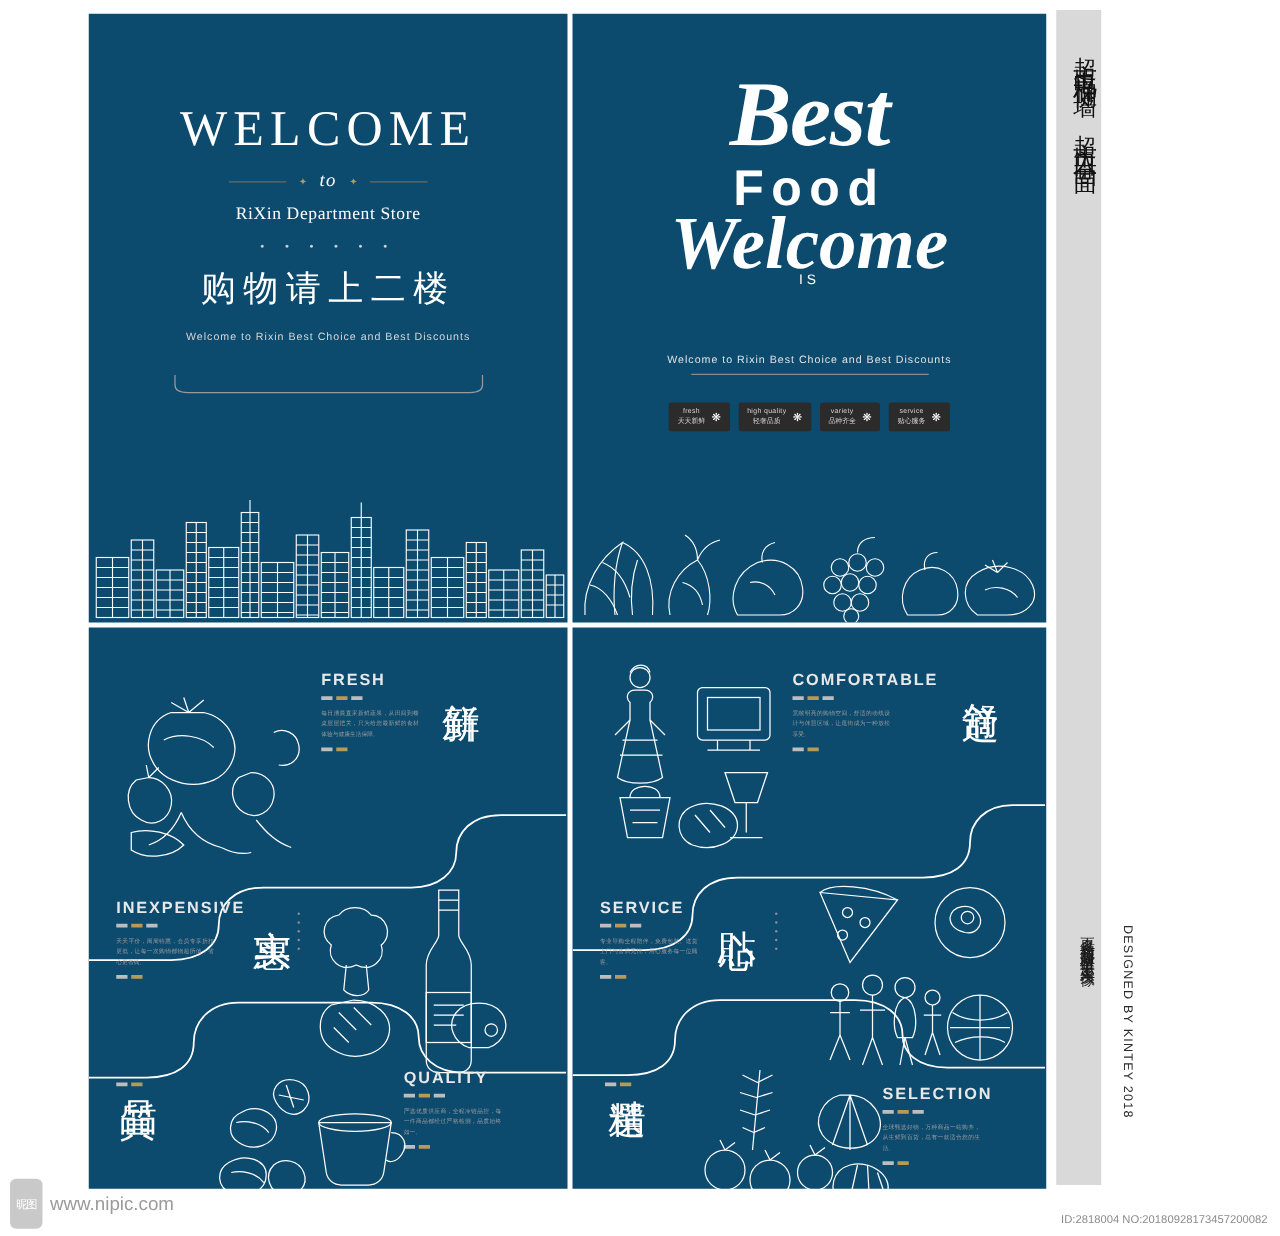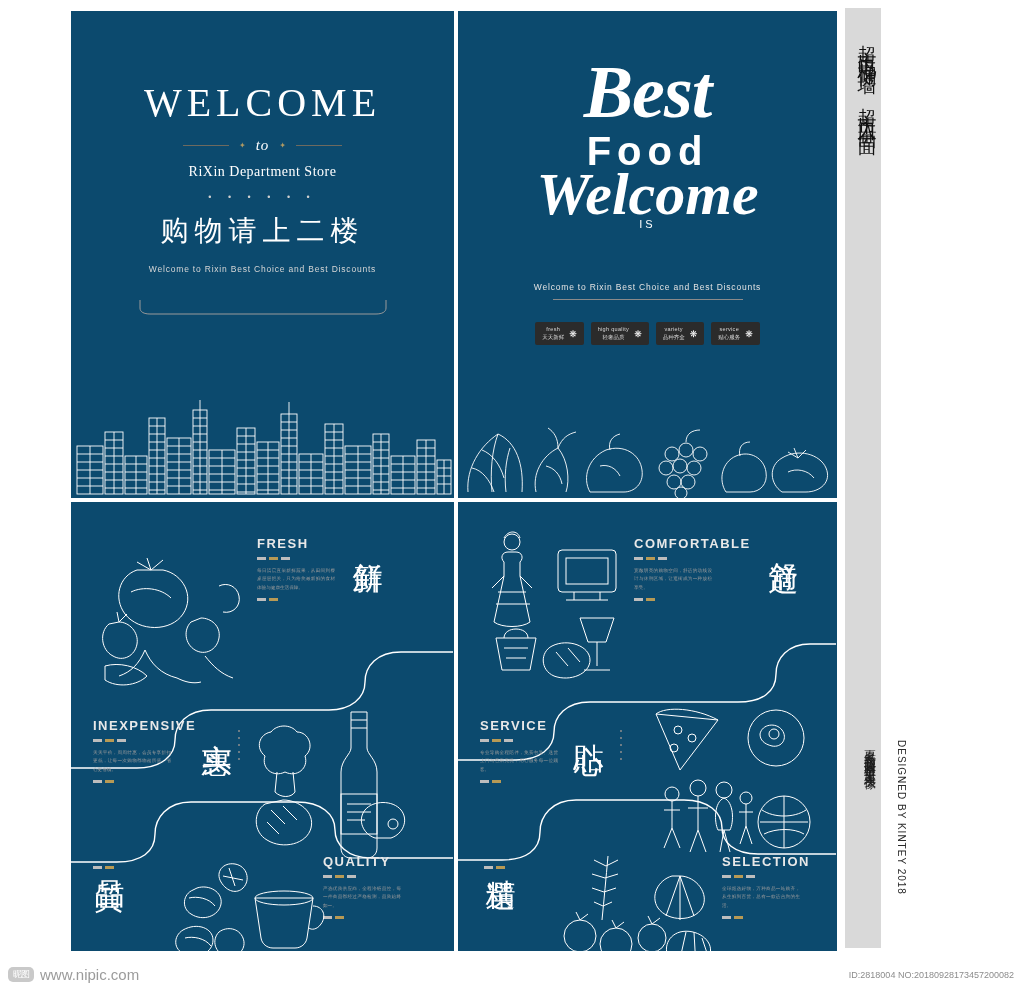"SELECTION" div.blk { margin-left: 16px -> none; top: 352px -> 365px }
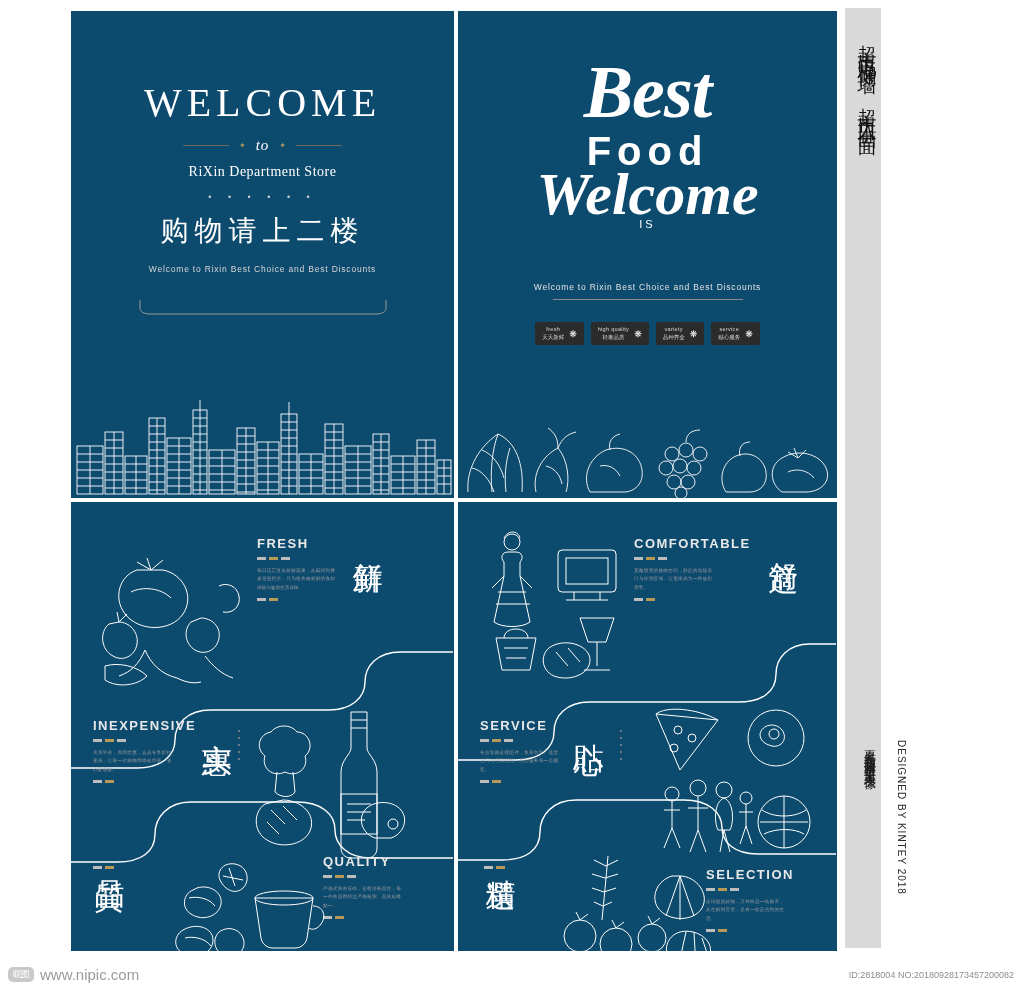"昵图" .wm-badge { height: 15px -> 40px }
